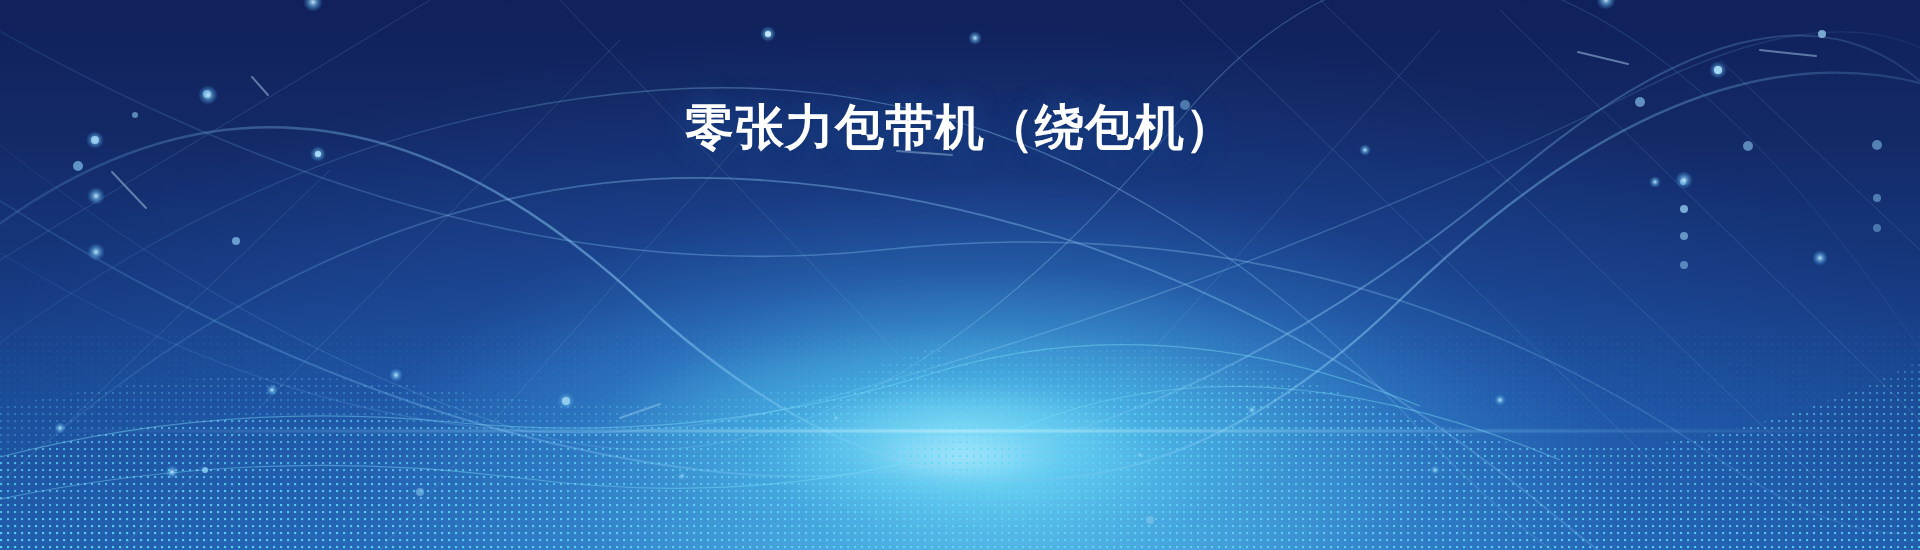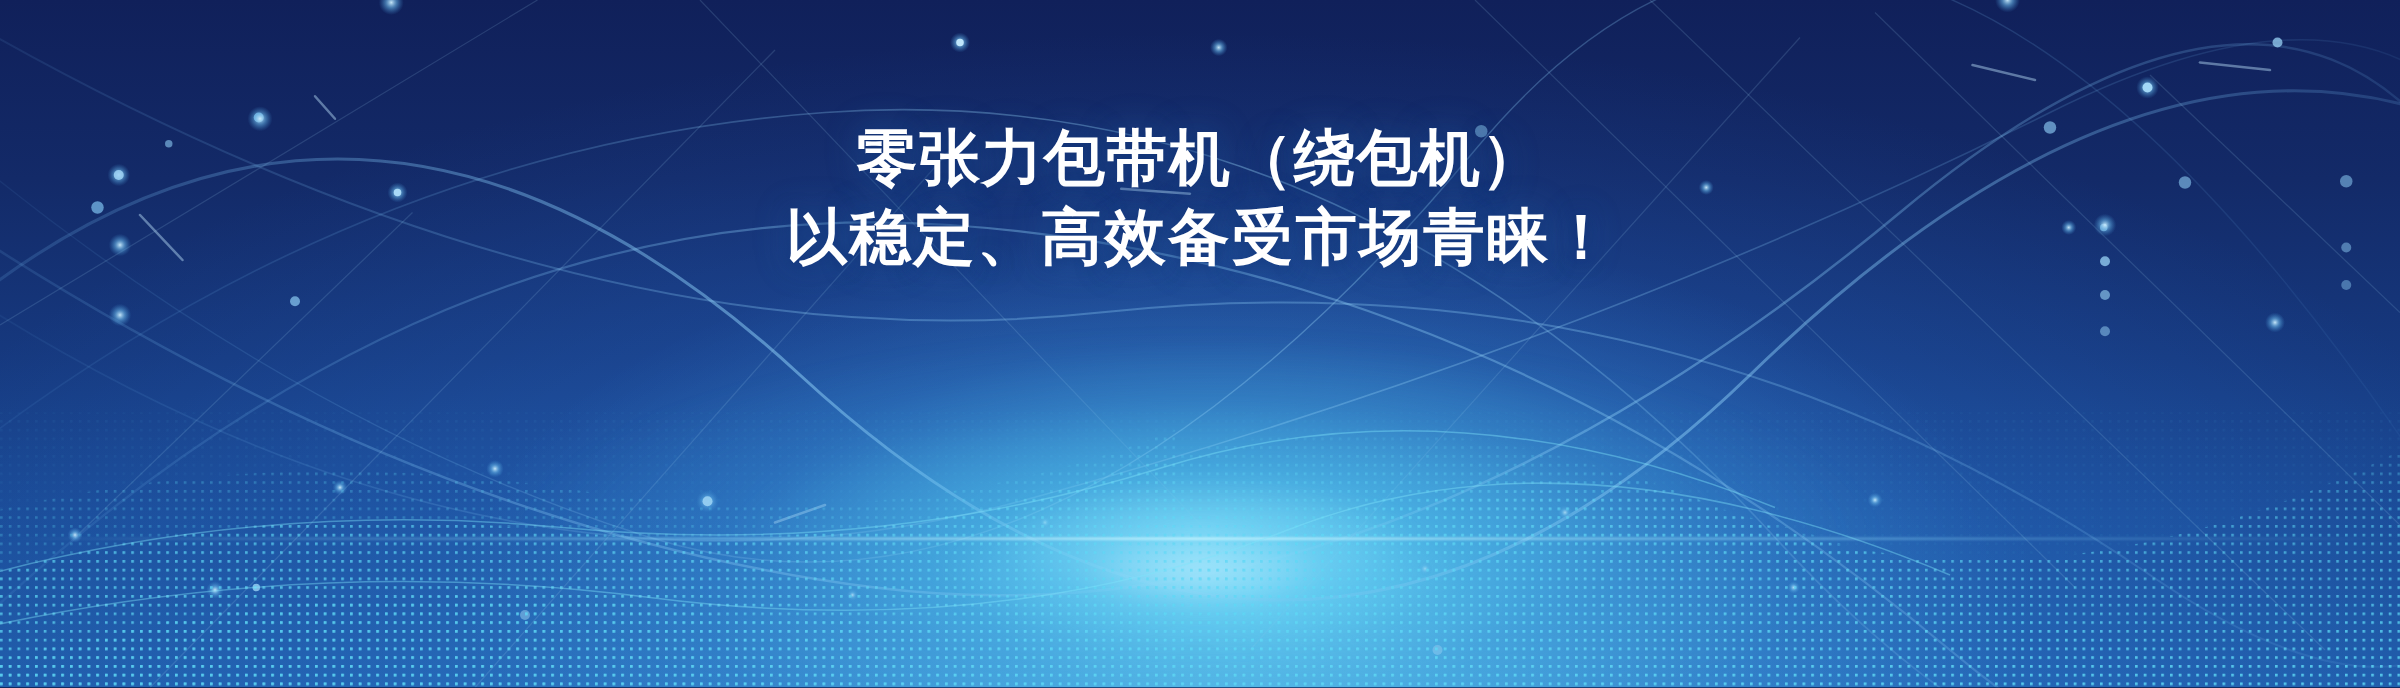"零张力包带机（绕包机）" #content { gap: none -> 20px }
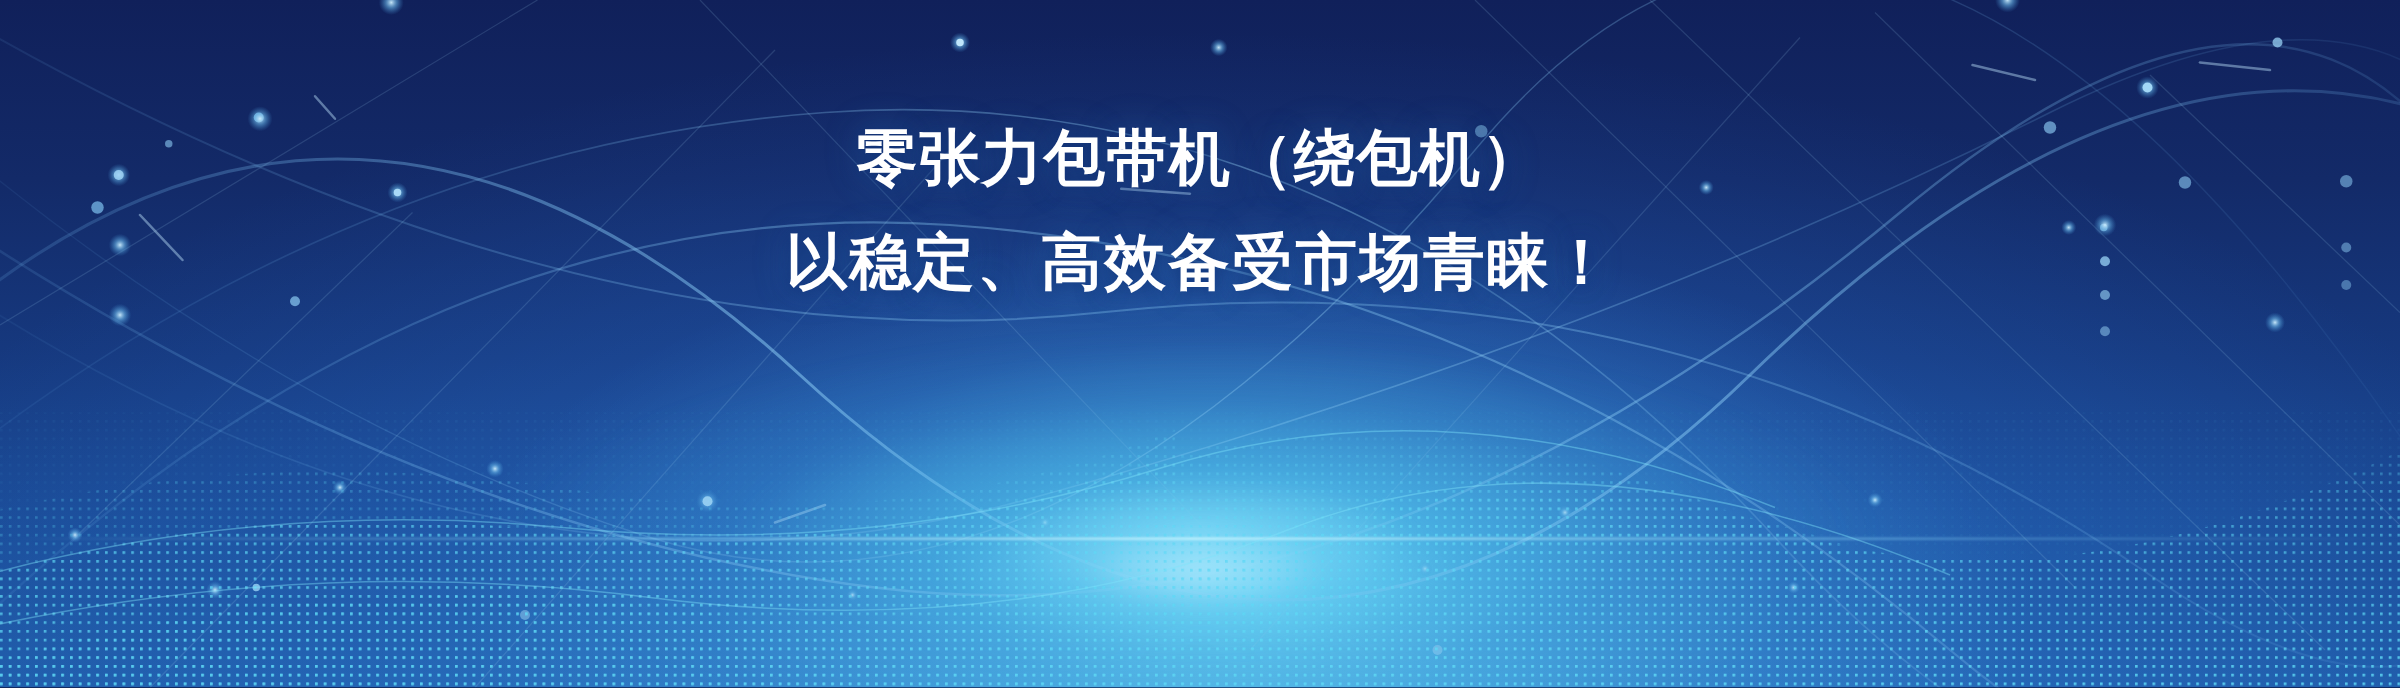"以稳定、高效备受市场青睐！" div.title { html: <div>以稳定、高效备受市场青睐！</div> -> none }
